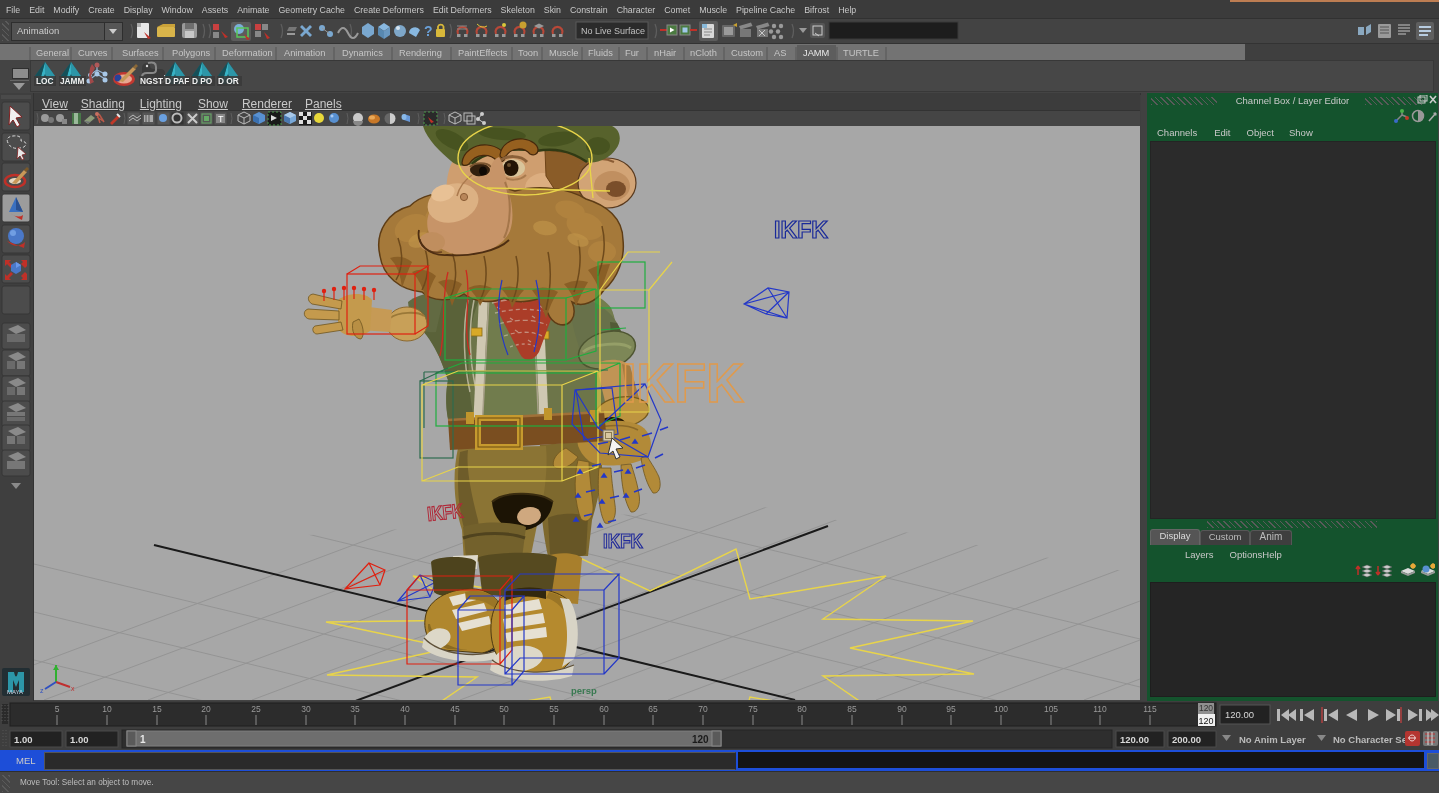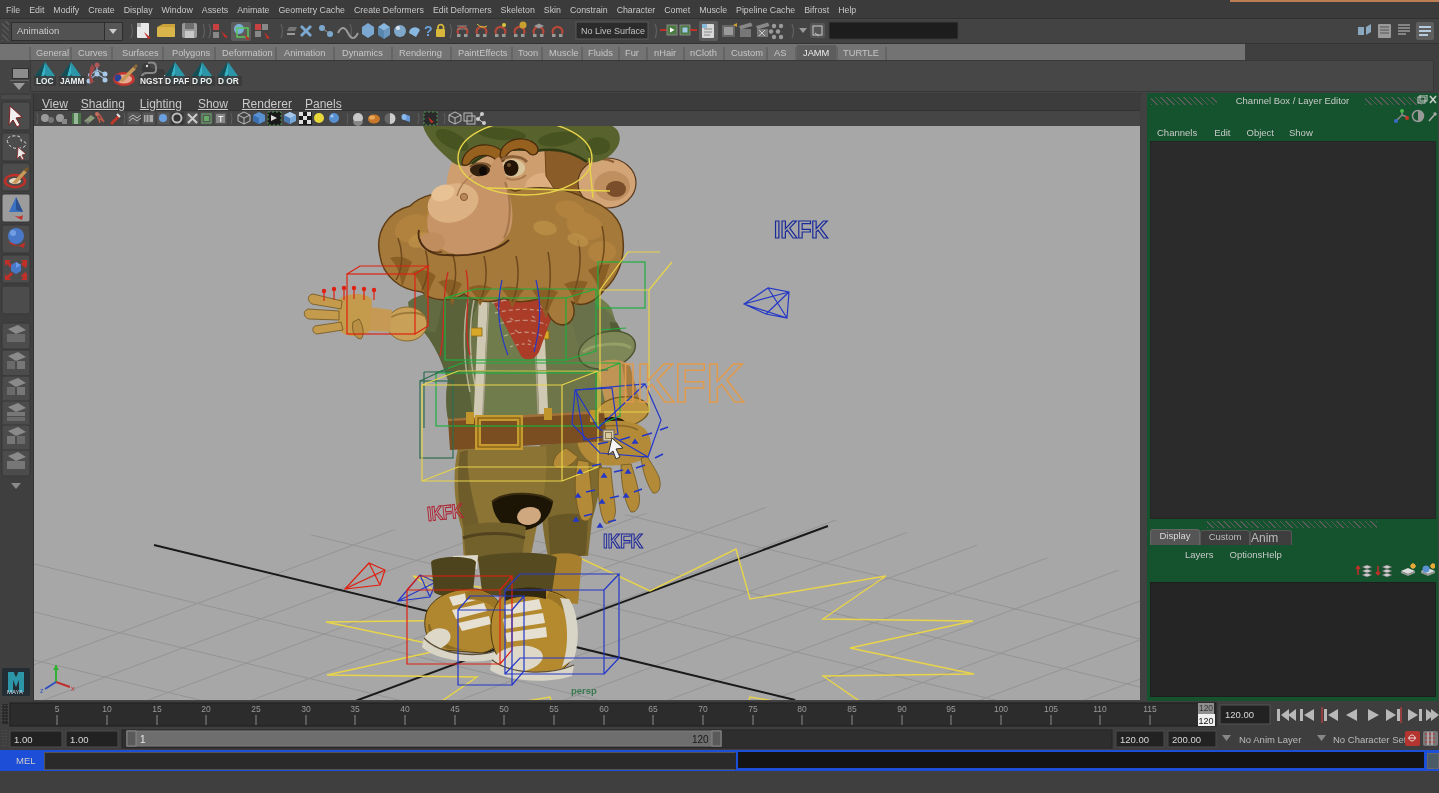"Anim" div.abs { font-size: 12px -> 10px; text-align: none -> center }
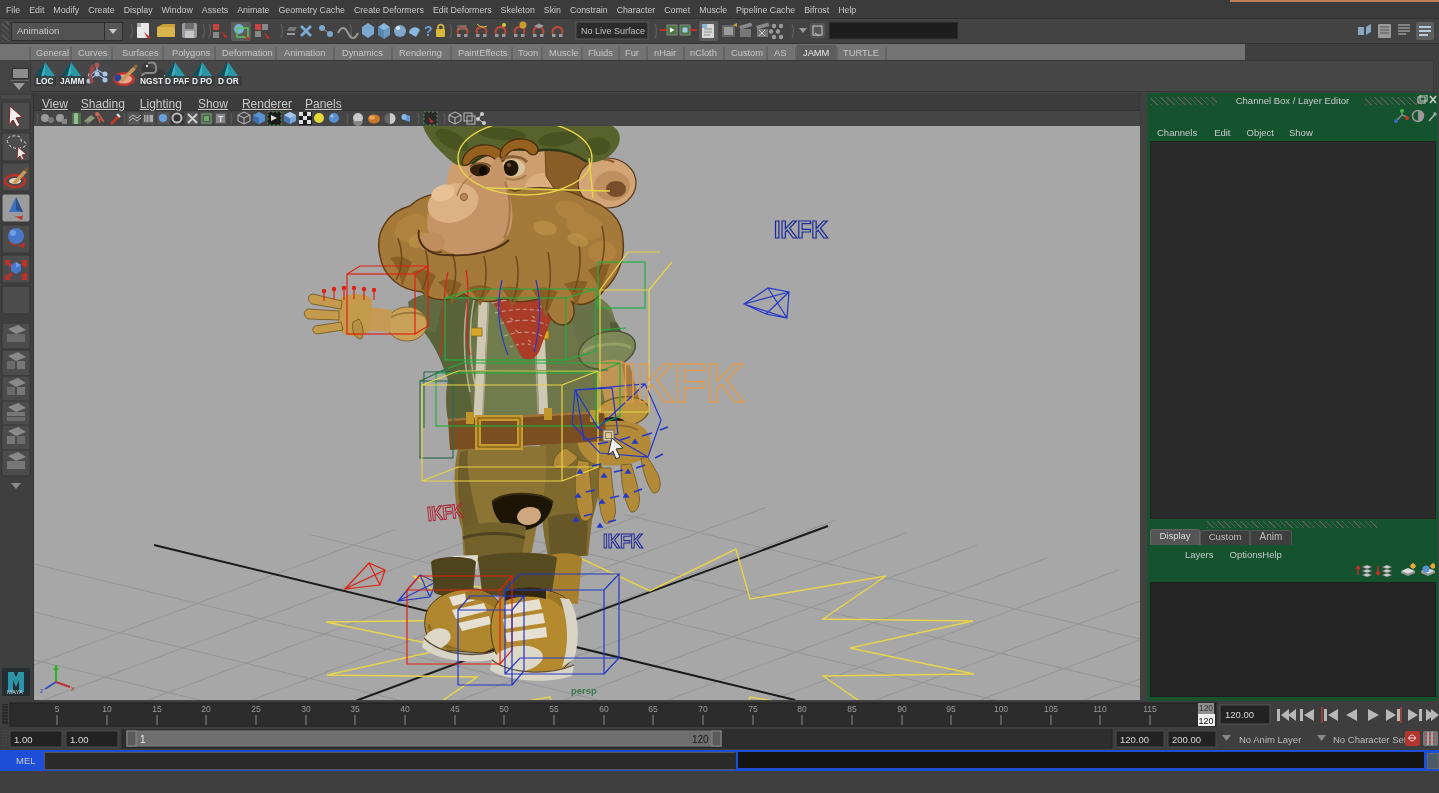"1.00" div.abs { font-weight: none -> bold }
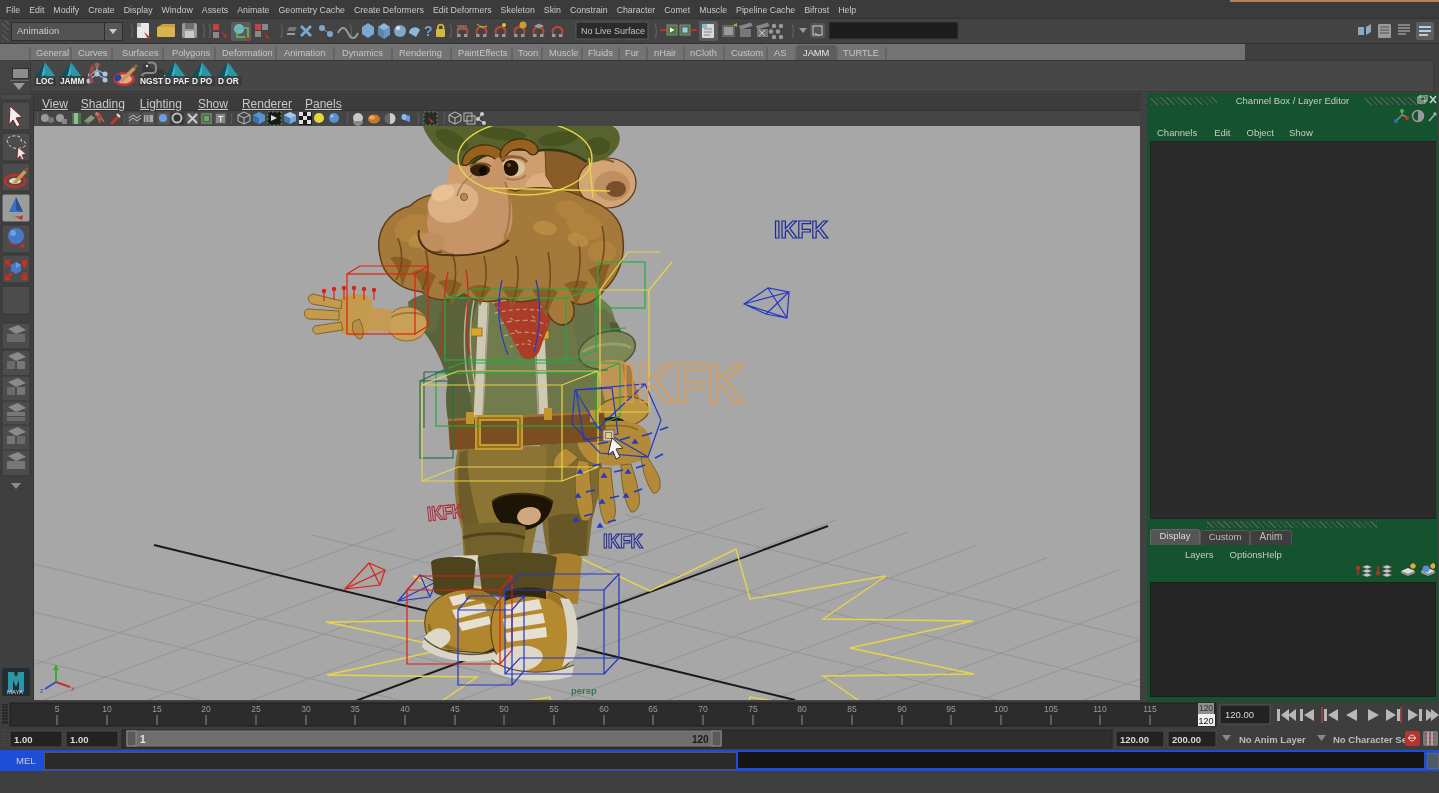"Move Tool: Select an object" div.abs { html: none -> <div> <div></div> <div>Move Tool: Select an object to move.</div> </div> }
